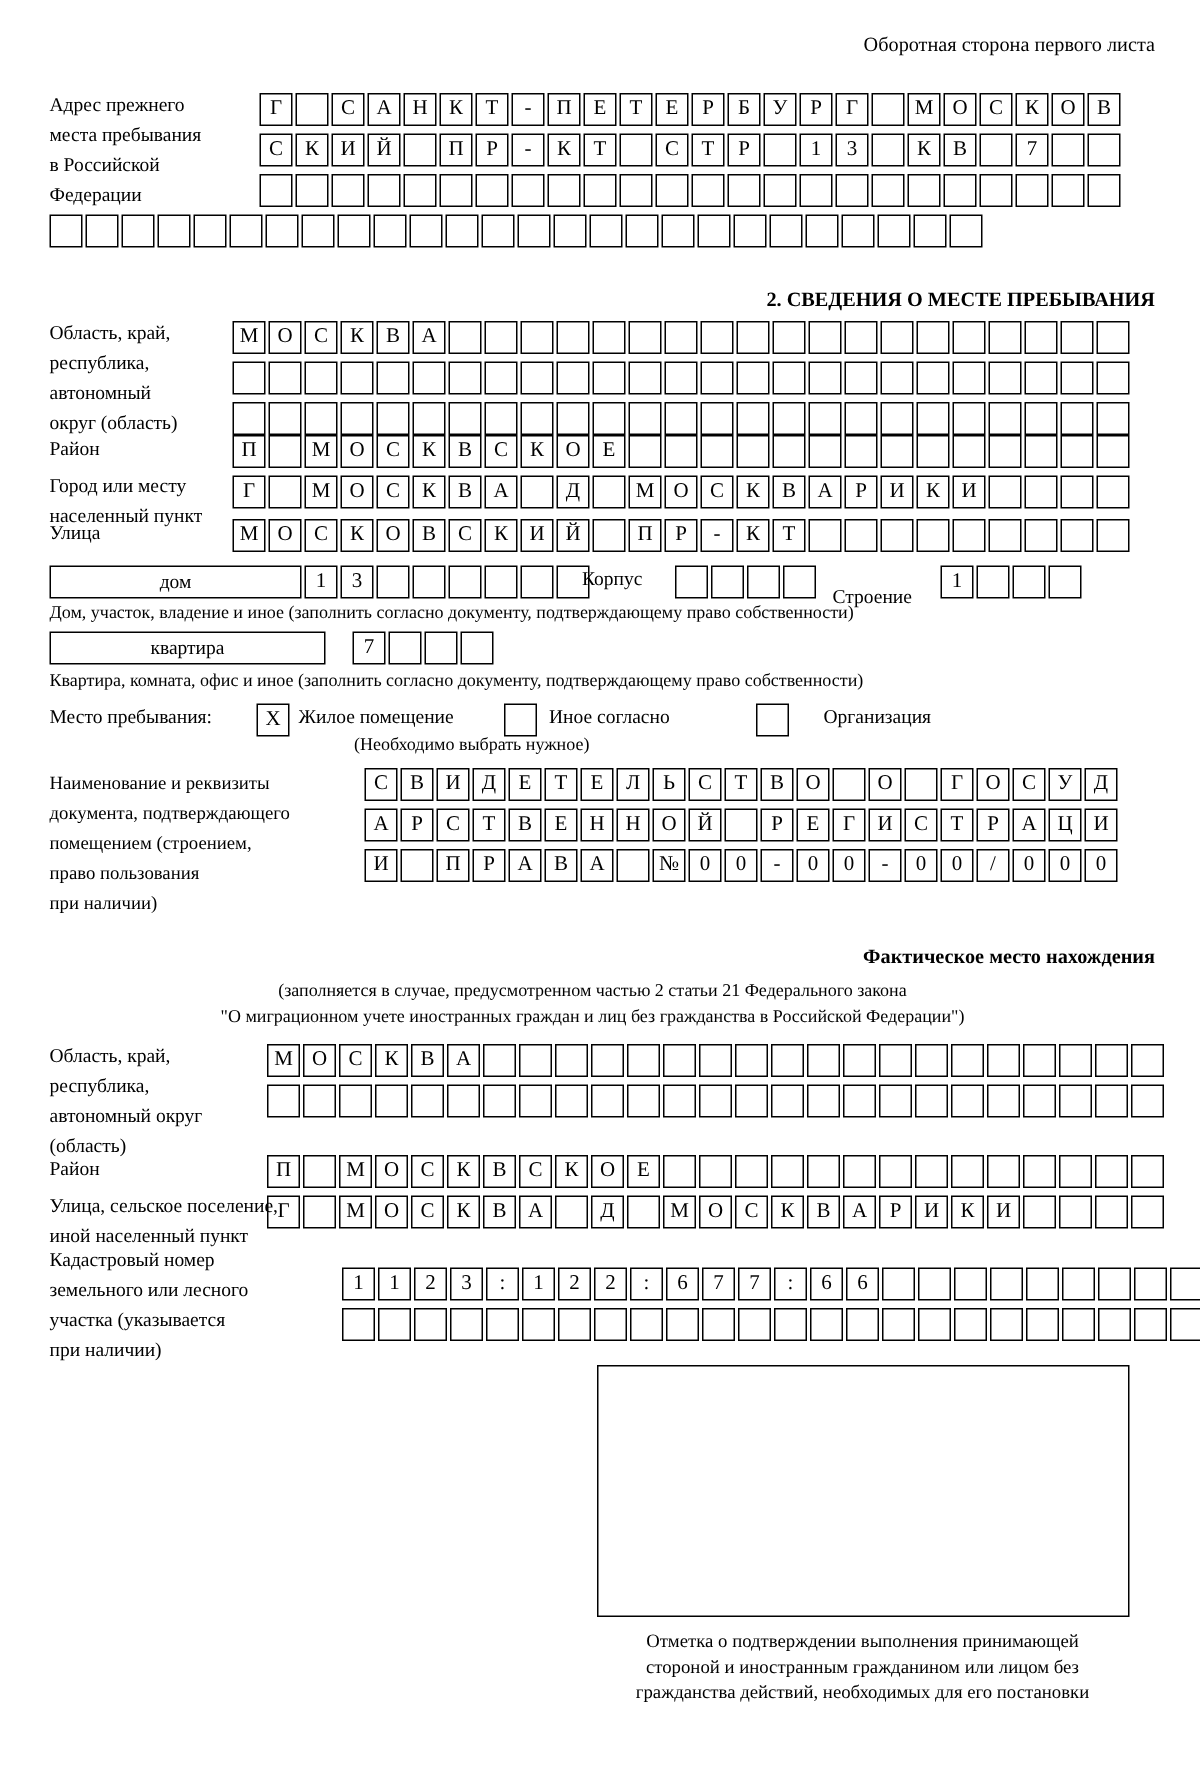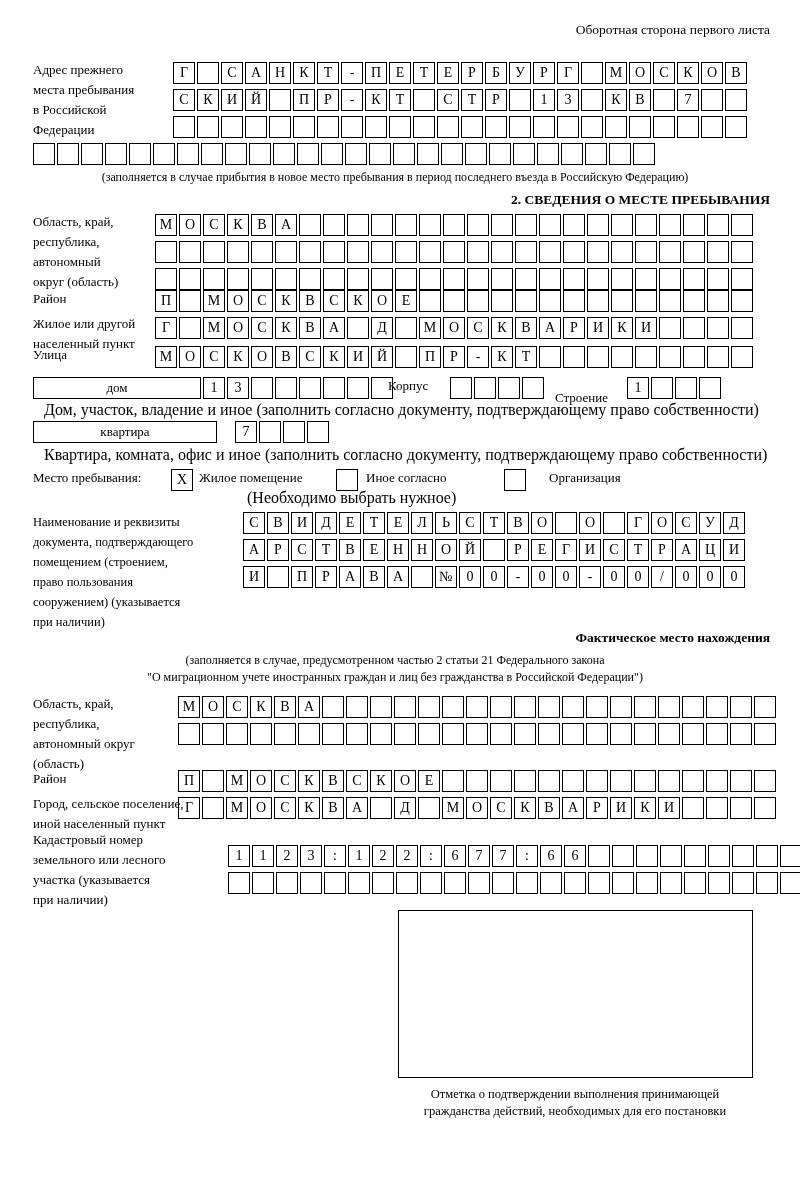"(заполняется в случае прибытия в" div.abs { html: <div>(заполняется в случае прибытия в новое место пребывания в период последнего въезда в Российскую Федерацию)</div> -> none }
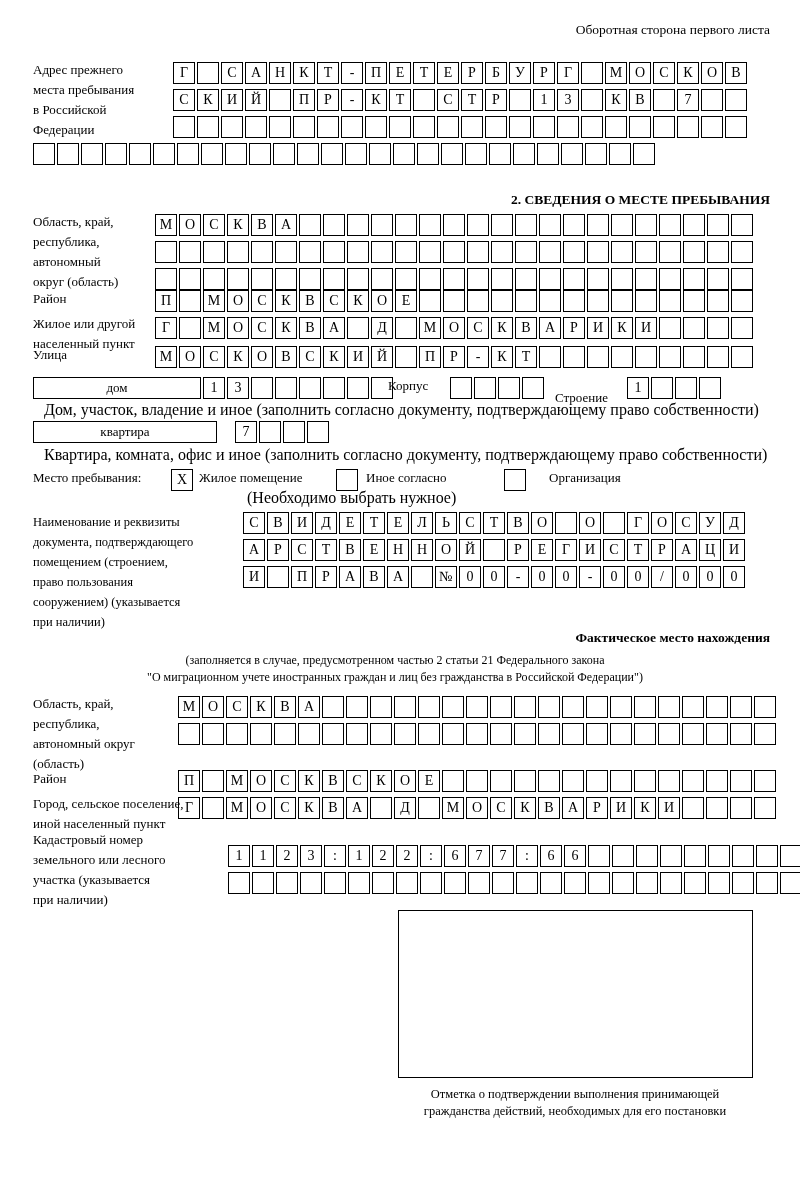"Жилое или другой" div { text: Жилое или другой -> Город или месту }
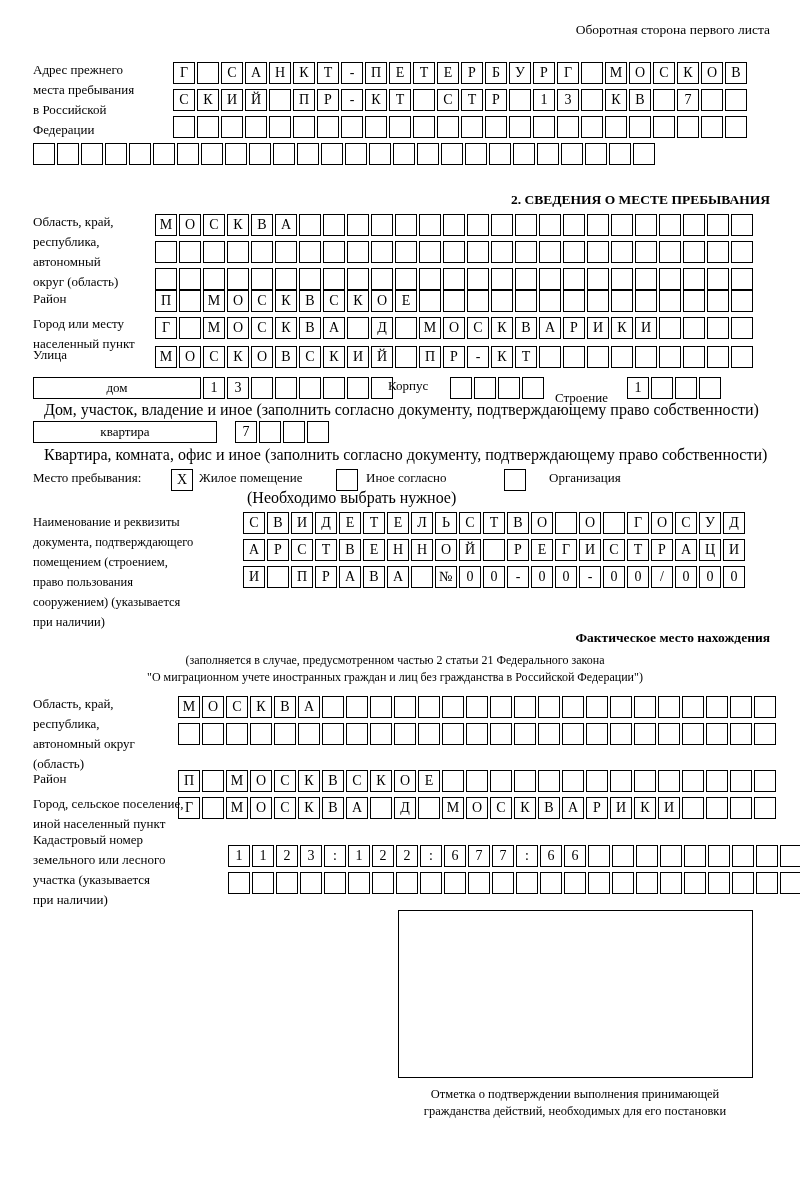"Дом, участок, владение и иное" .note-left { font-size: 16px -> 12px; margin-left: 11px -> none }
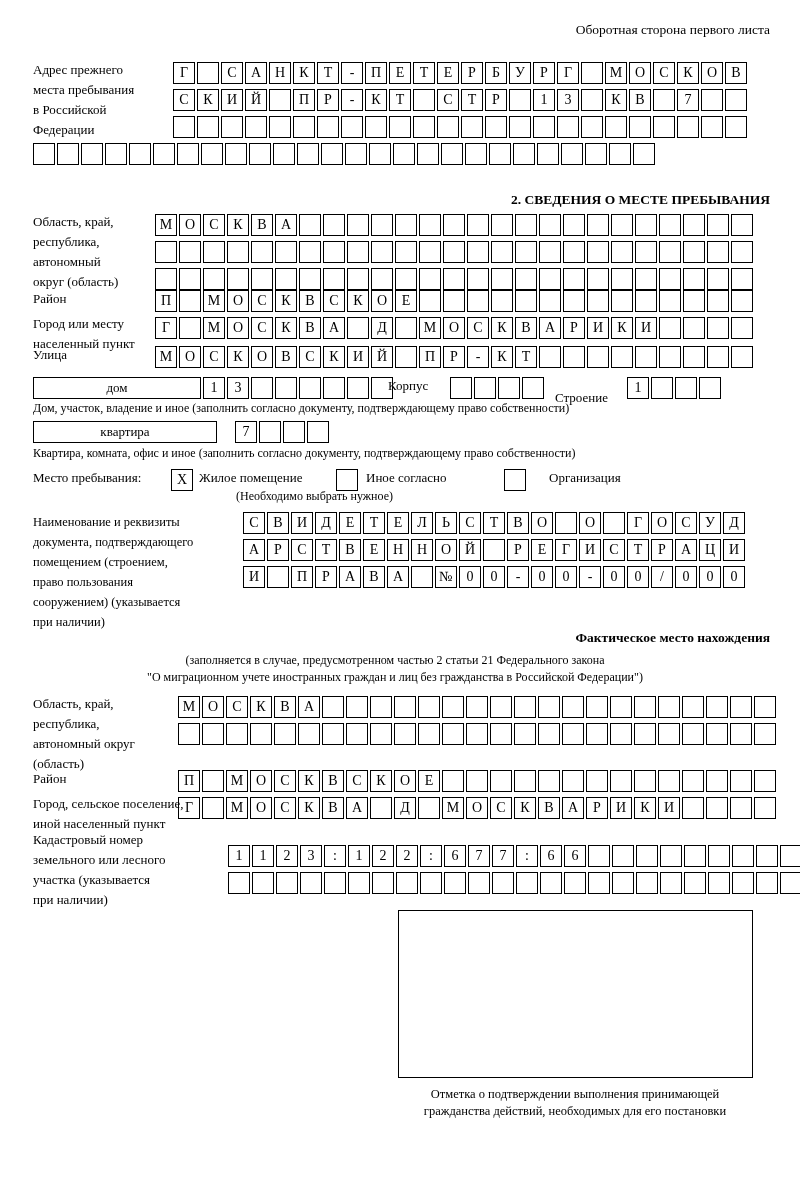"сооружением) (указывается" div { html: <div>сооружением) (указывается</div> -> none }
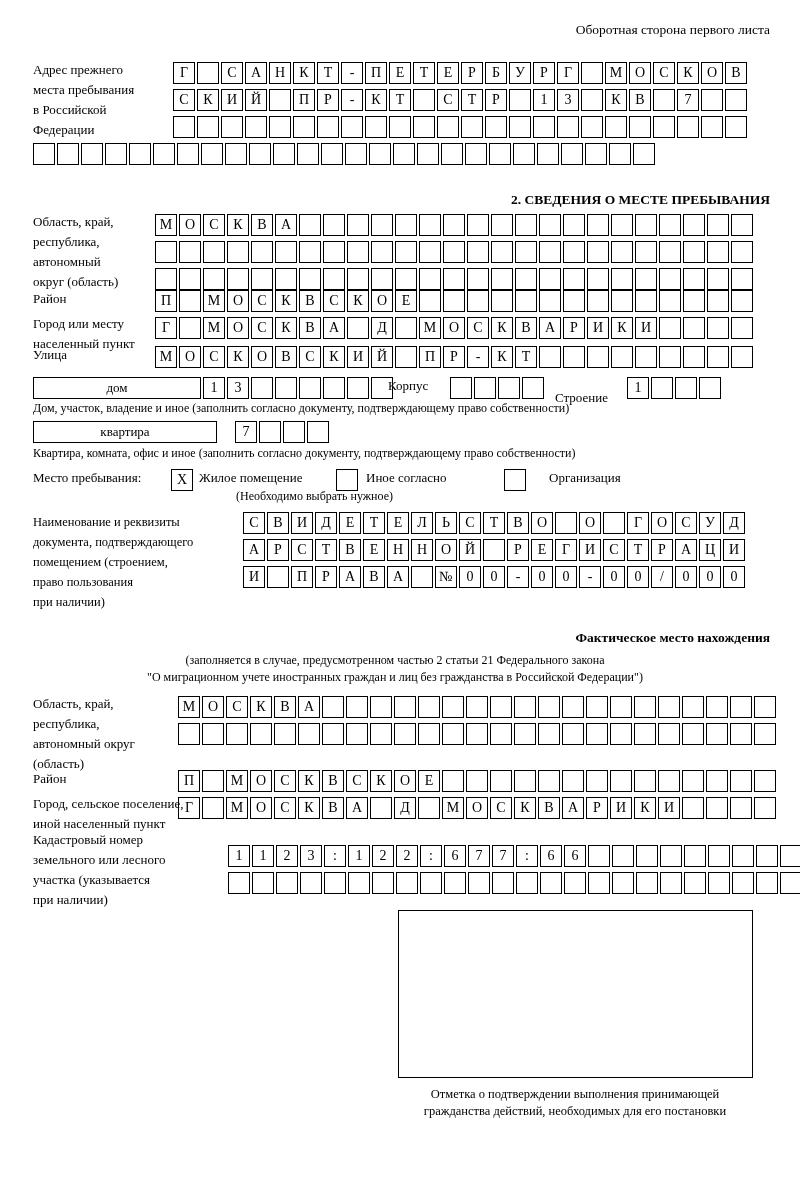"Город, сельское поселение," div { text: Город -> Улица }
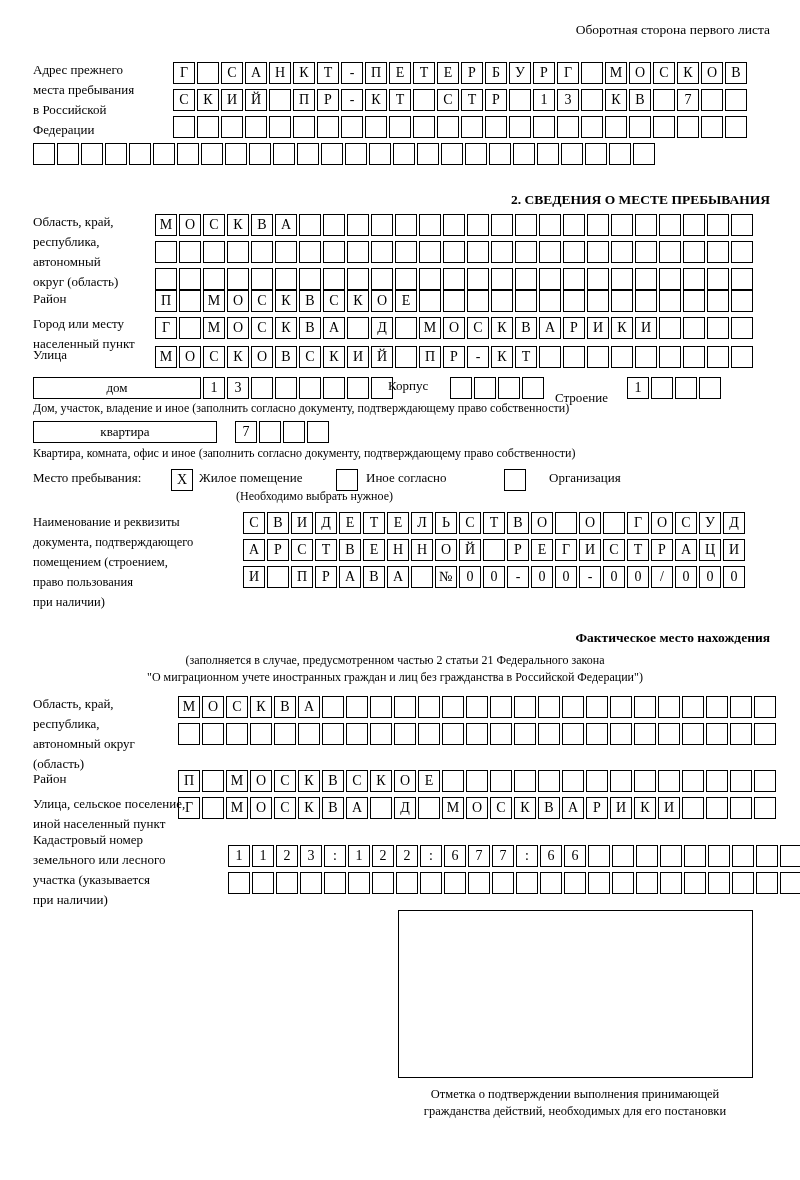"стороной и иностранным гражданином или" div { html: none -> <div>стороной и иностранным гражданином или лицом без</div> }
